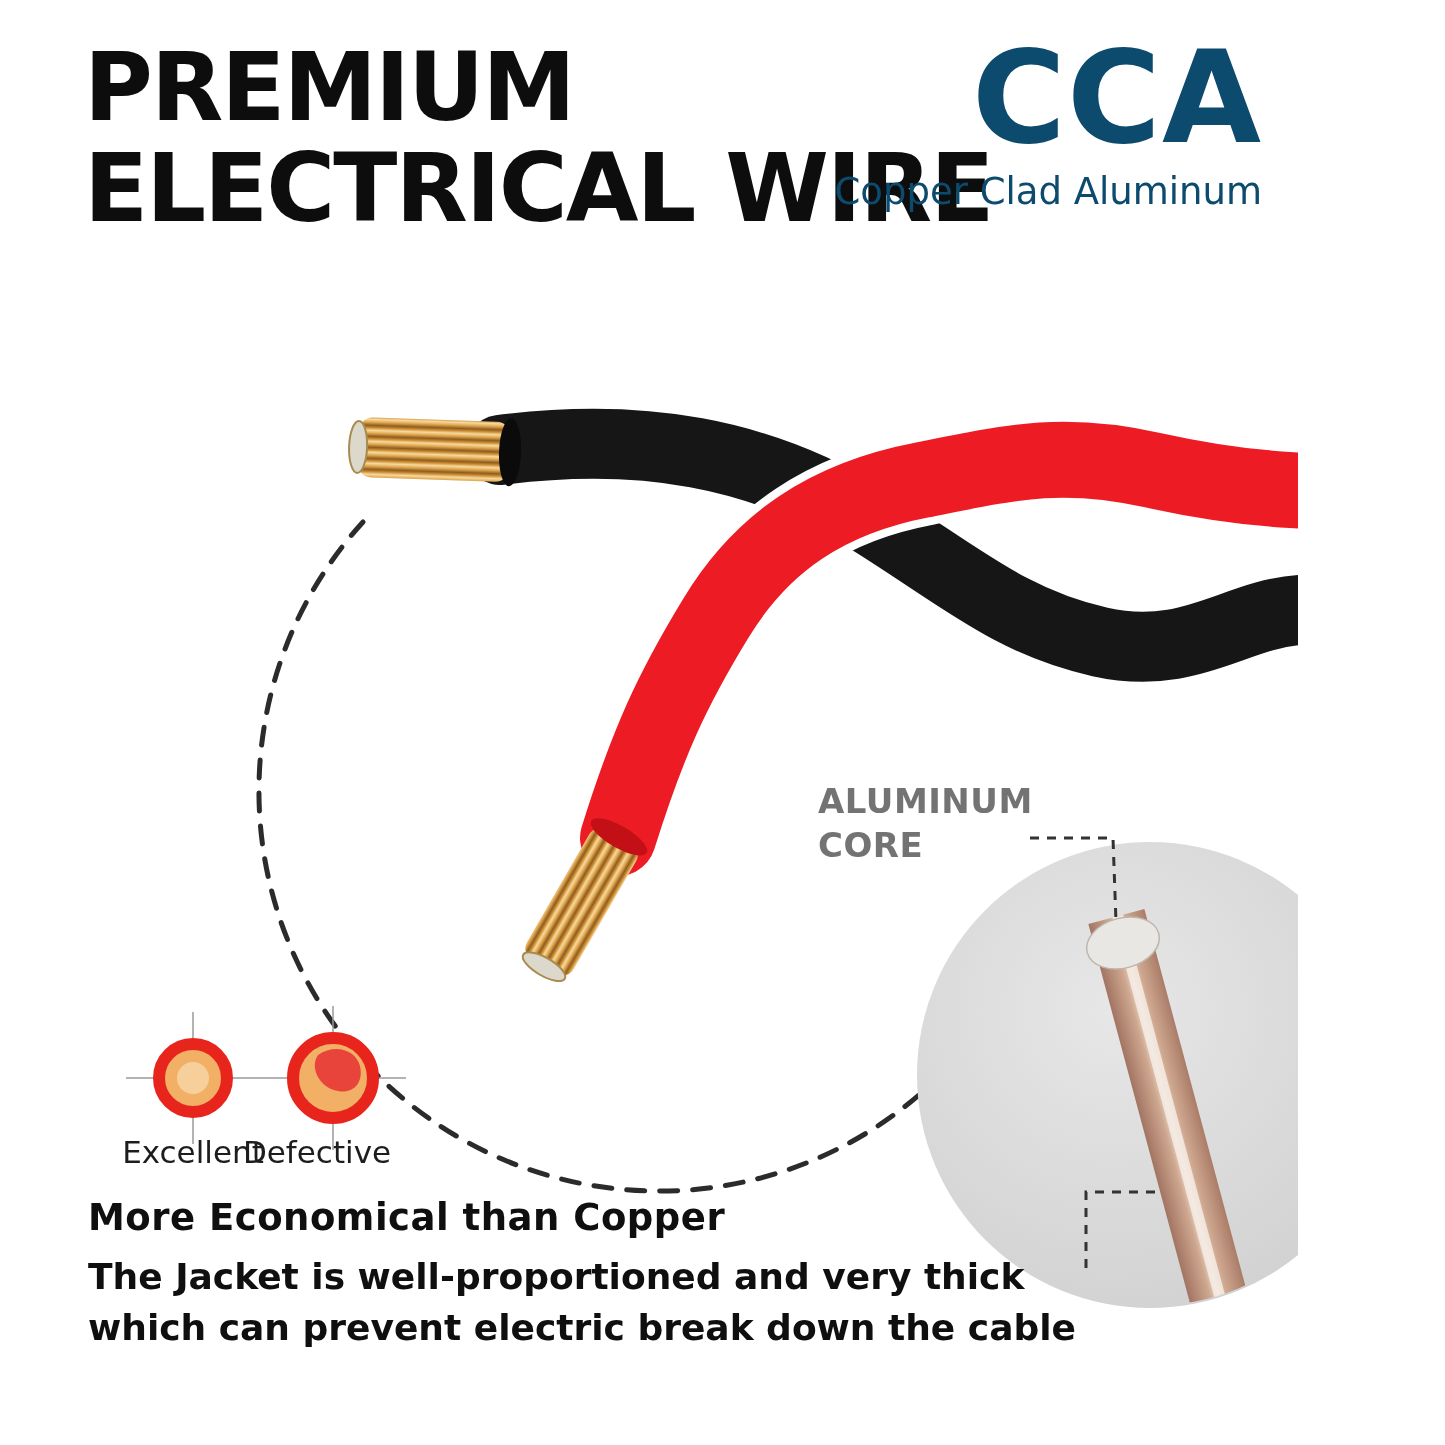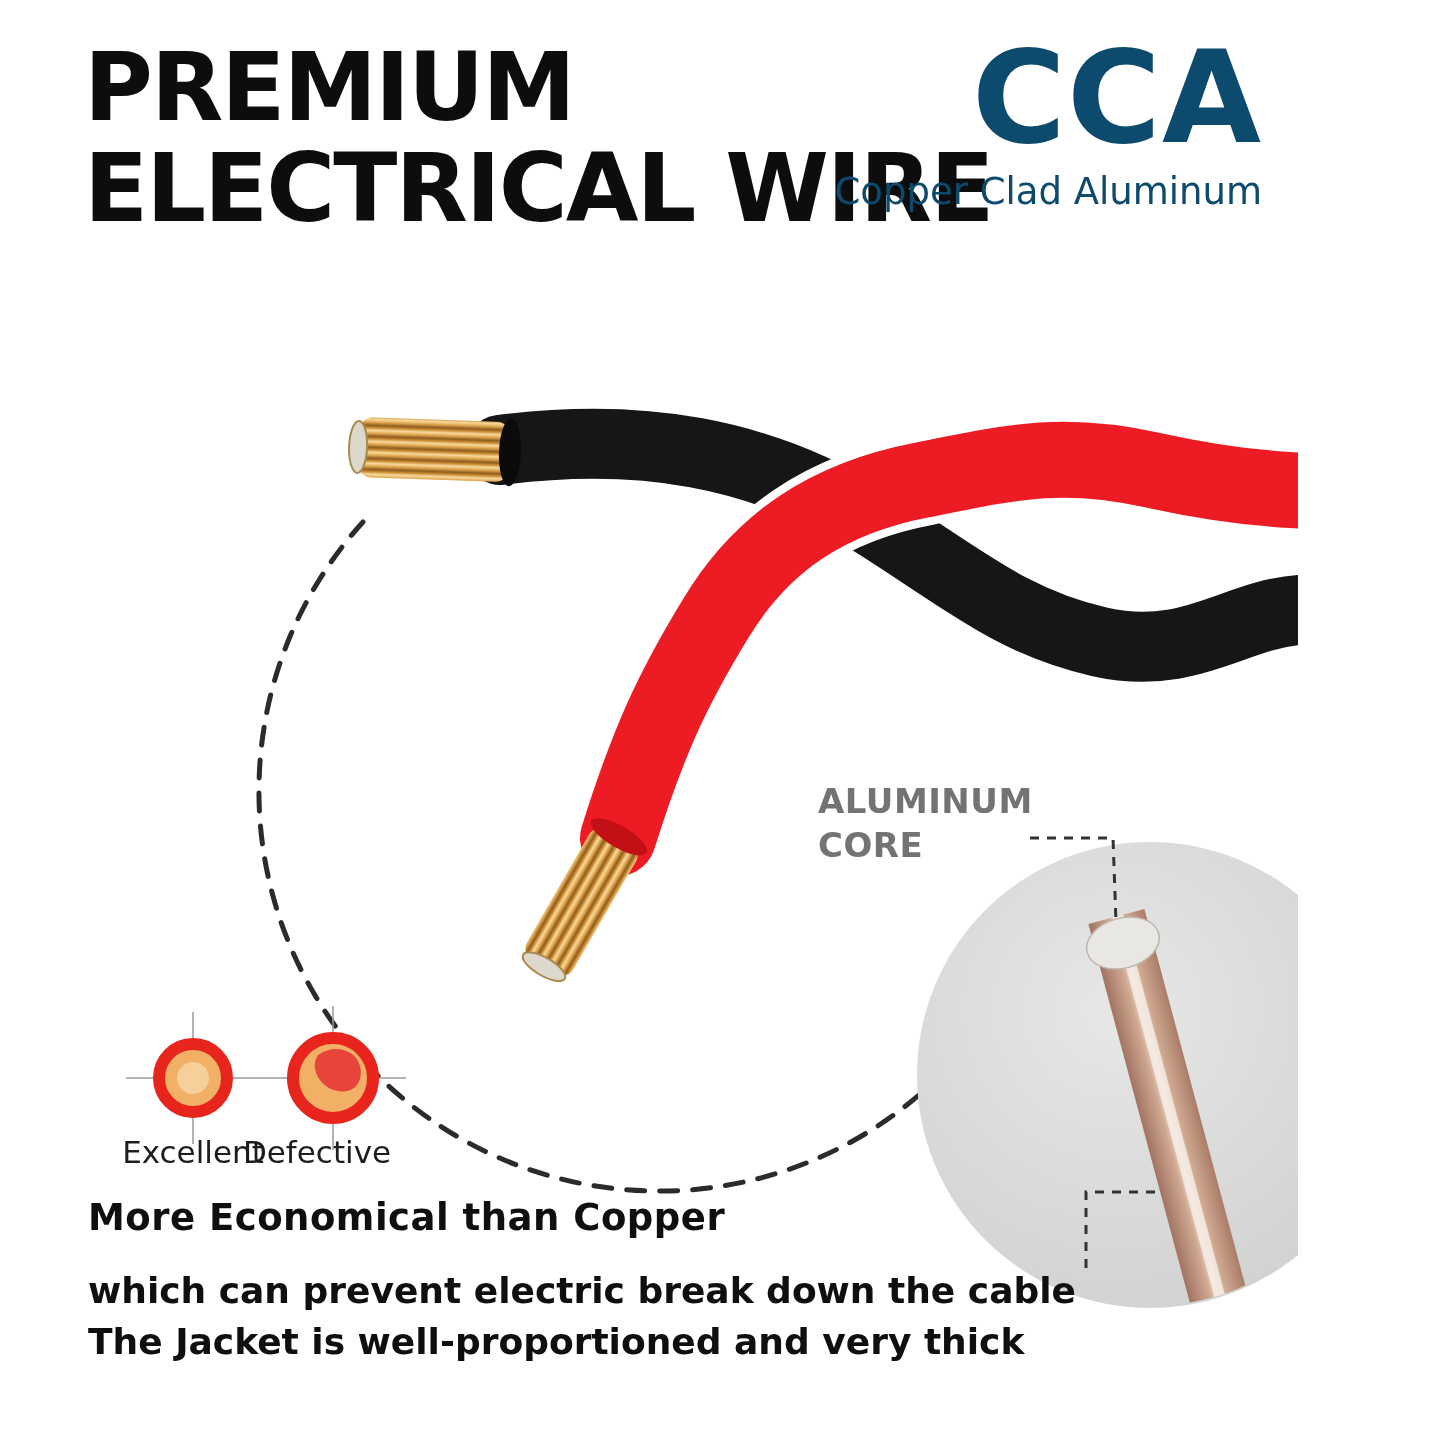"More Economical than Copper" .feat-1 { margin-bottom: 26px -> 12px }
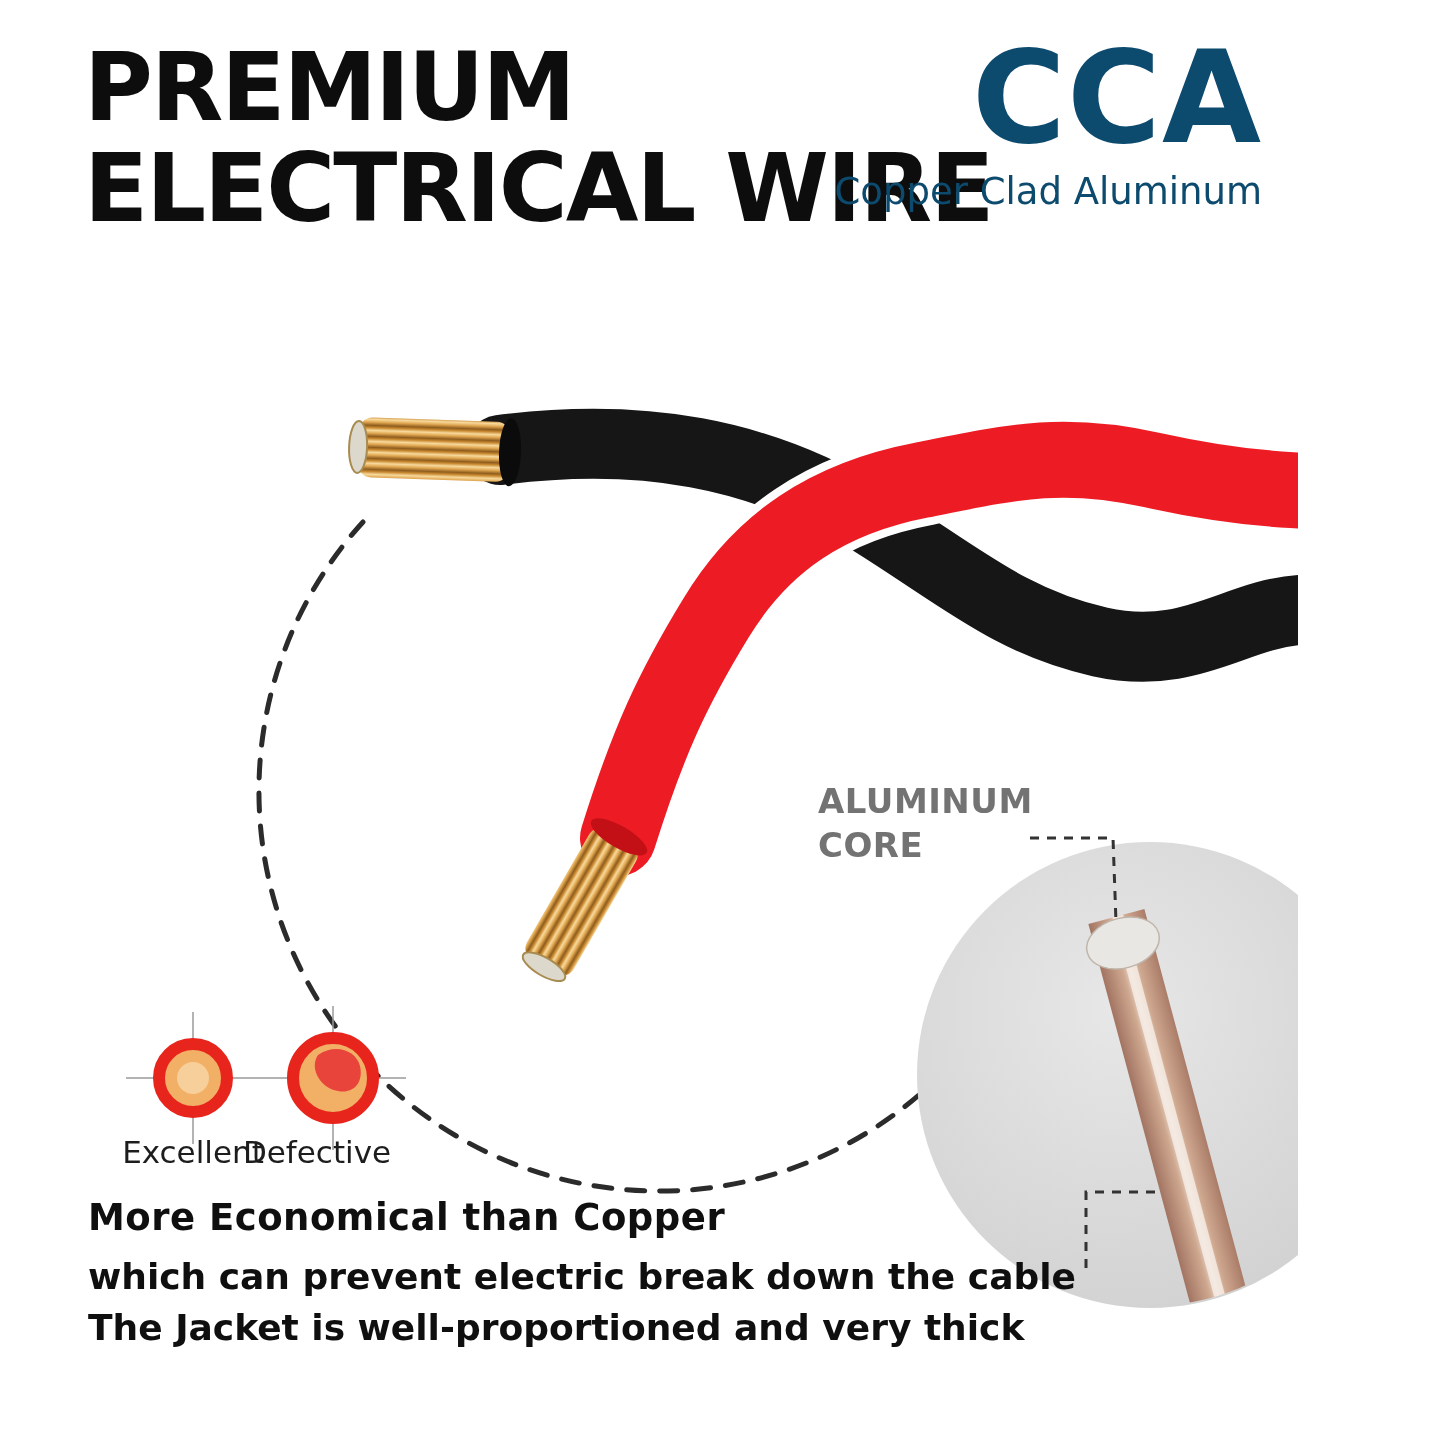"which can prevent electric break" div { order: before "The Jacket is well-proportioned and" -> after "The Jacket is well-proportioned and" }
